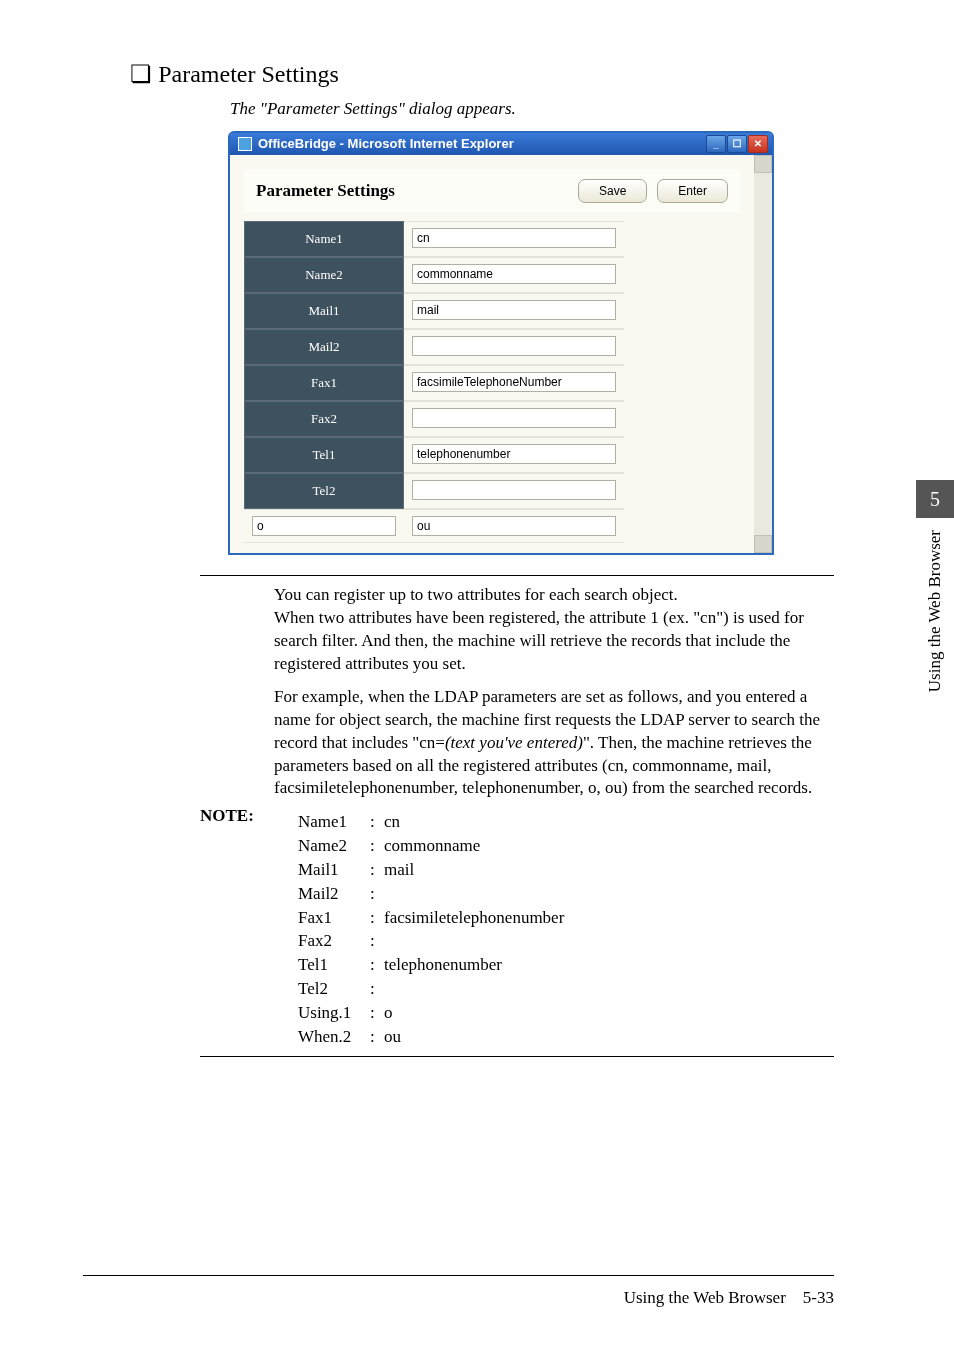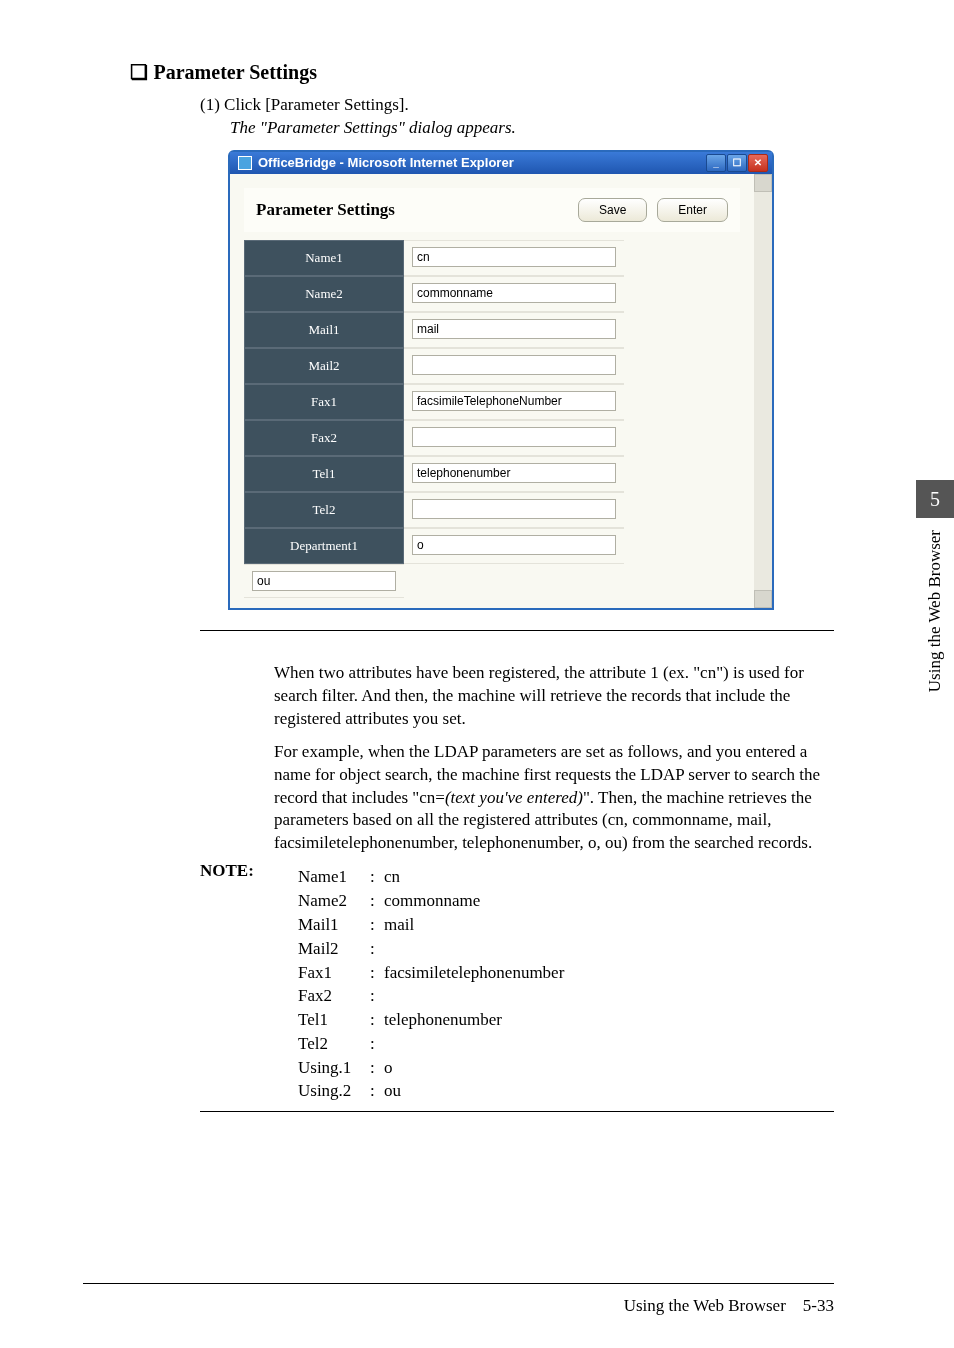"❏ Parameter Settings" .section-title { font-size: 20px -> 24px; font-weight: bold -> normal }
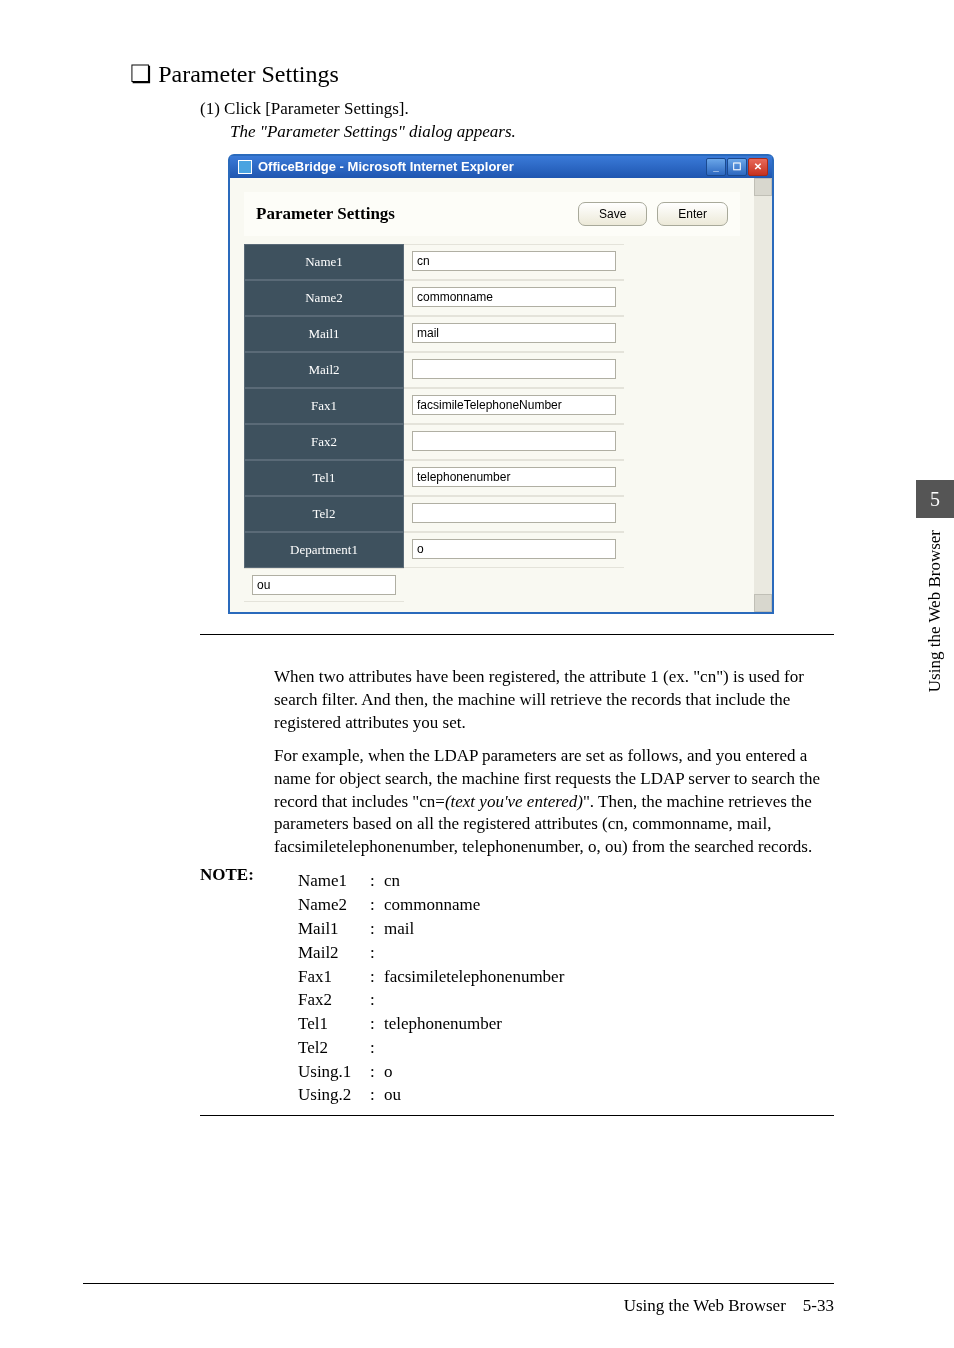"(1) Click [Parameter Settings]." div.step-text { html: <div><span>(1) Click [Parameter Settings].</span></div> -> none }
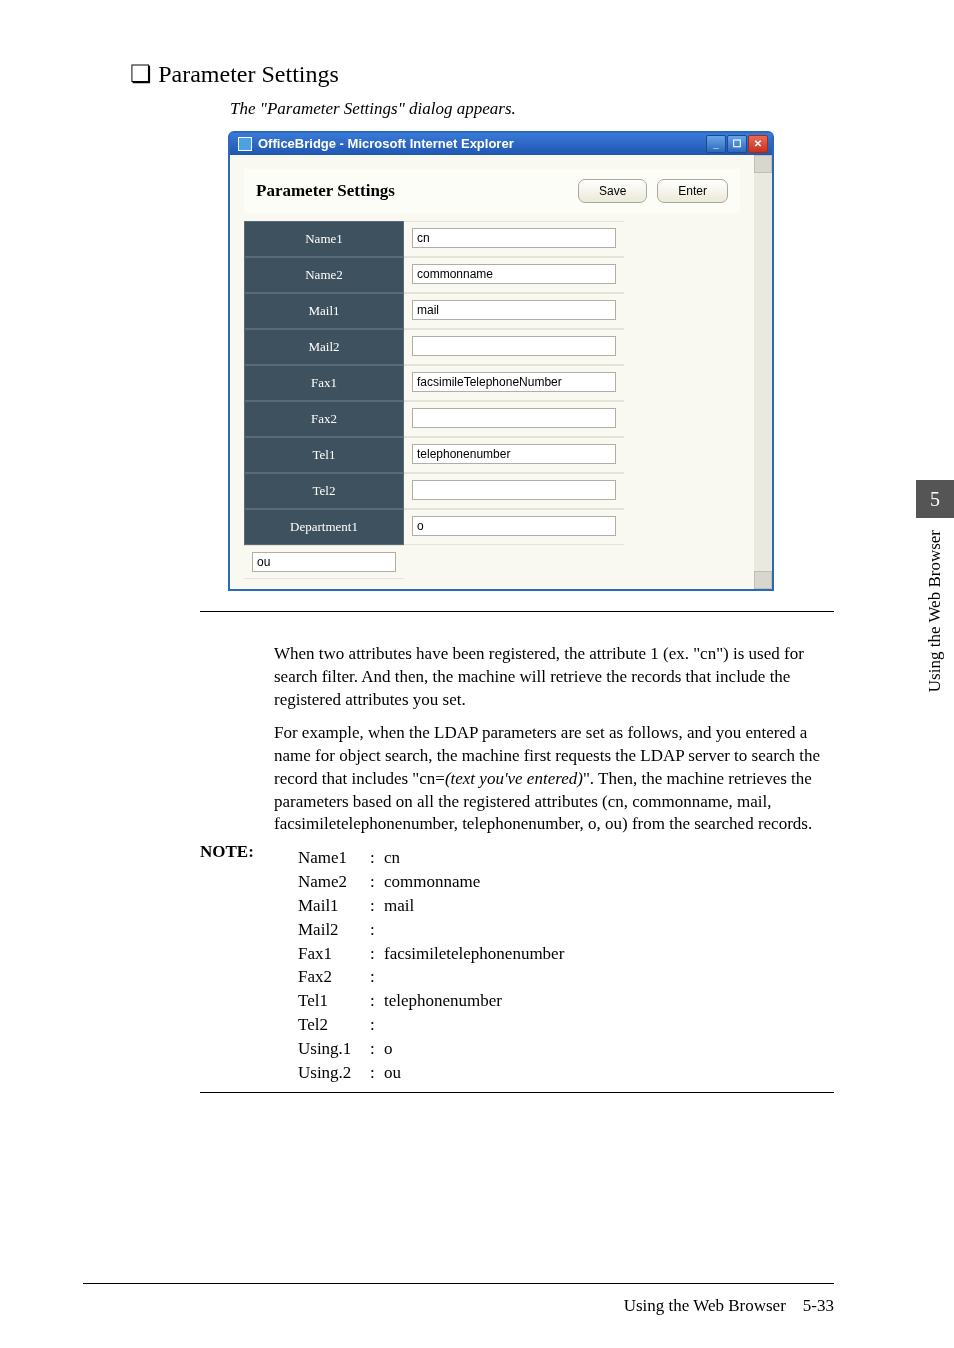"Department1" div.label-cell { html: <div>Department1</div> -> none }
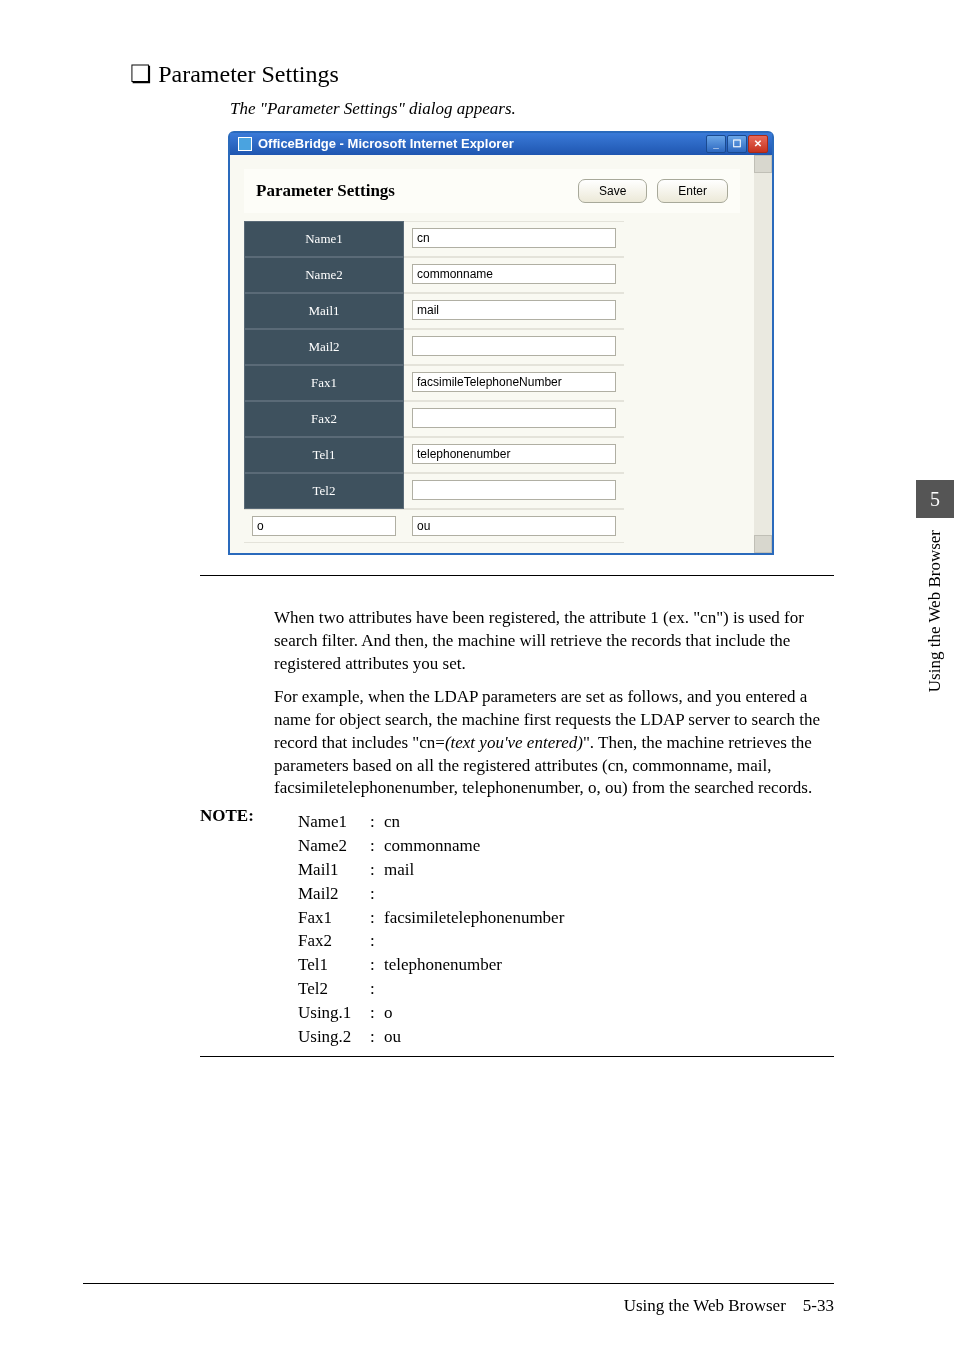"You can register up to" span { html: none -> <span>You can register up to two attributes for each search object.</span> }
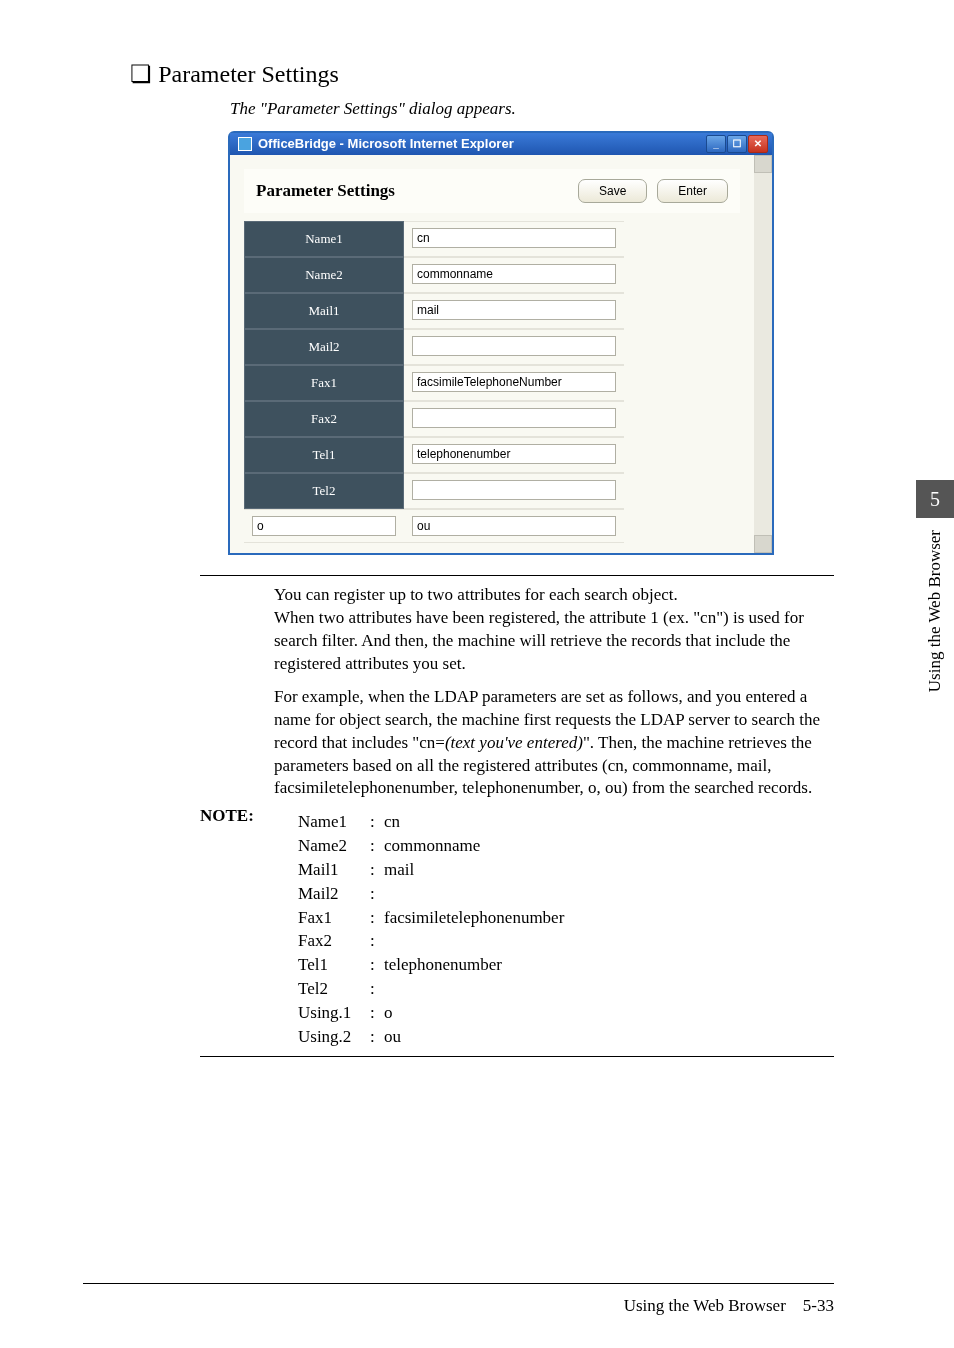"Using.2" span.k { text: Using.2 -> When.2 }
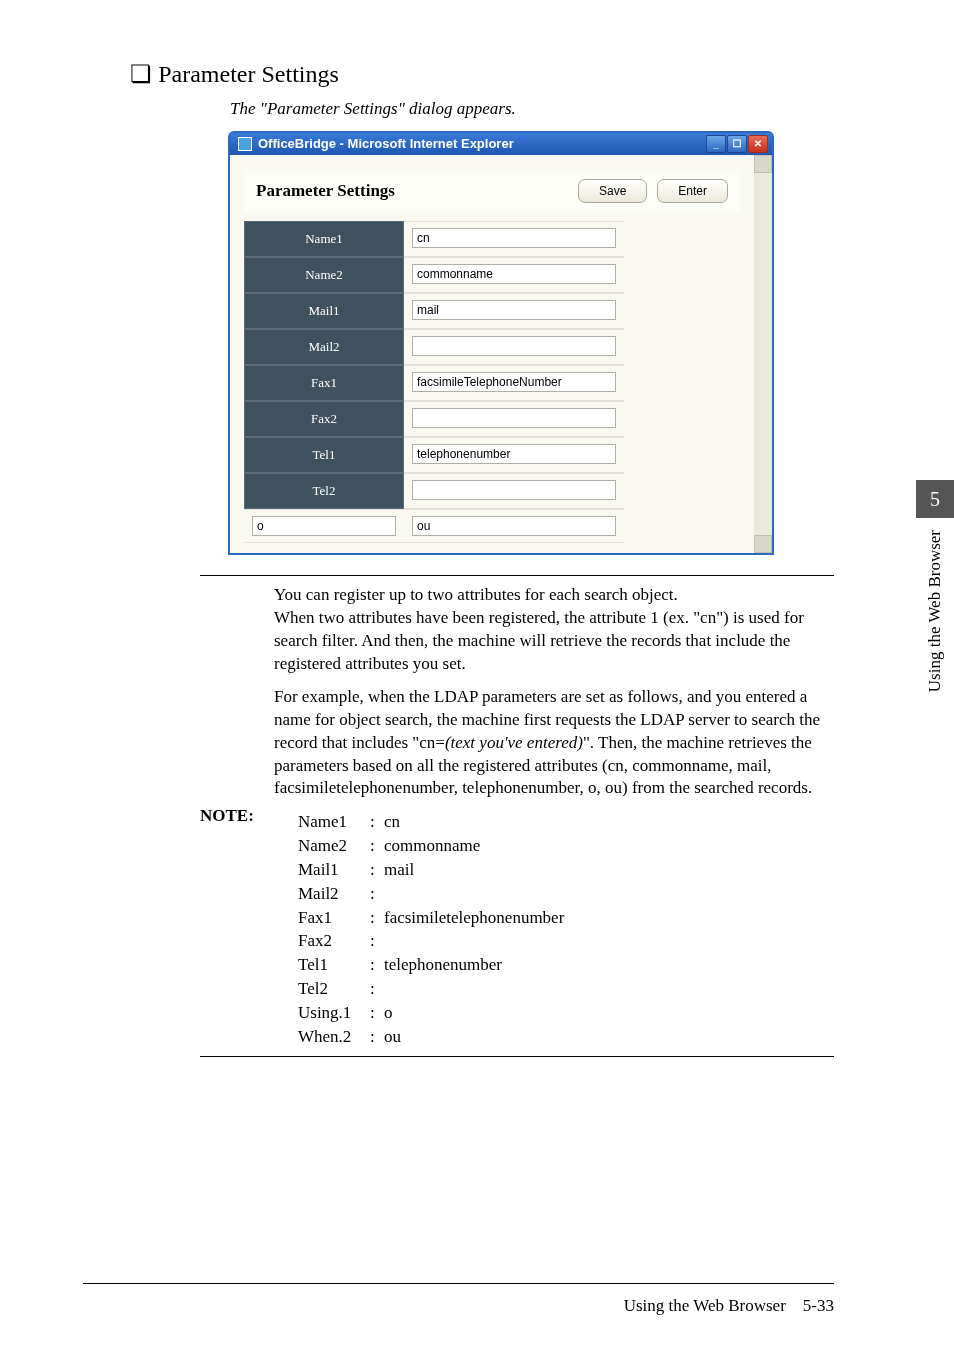"Using the Web Browser 5-33" .footer { bottom: 32px -> 40px }
